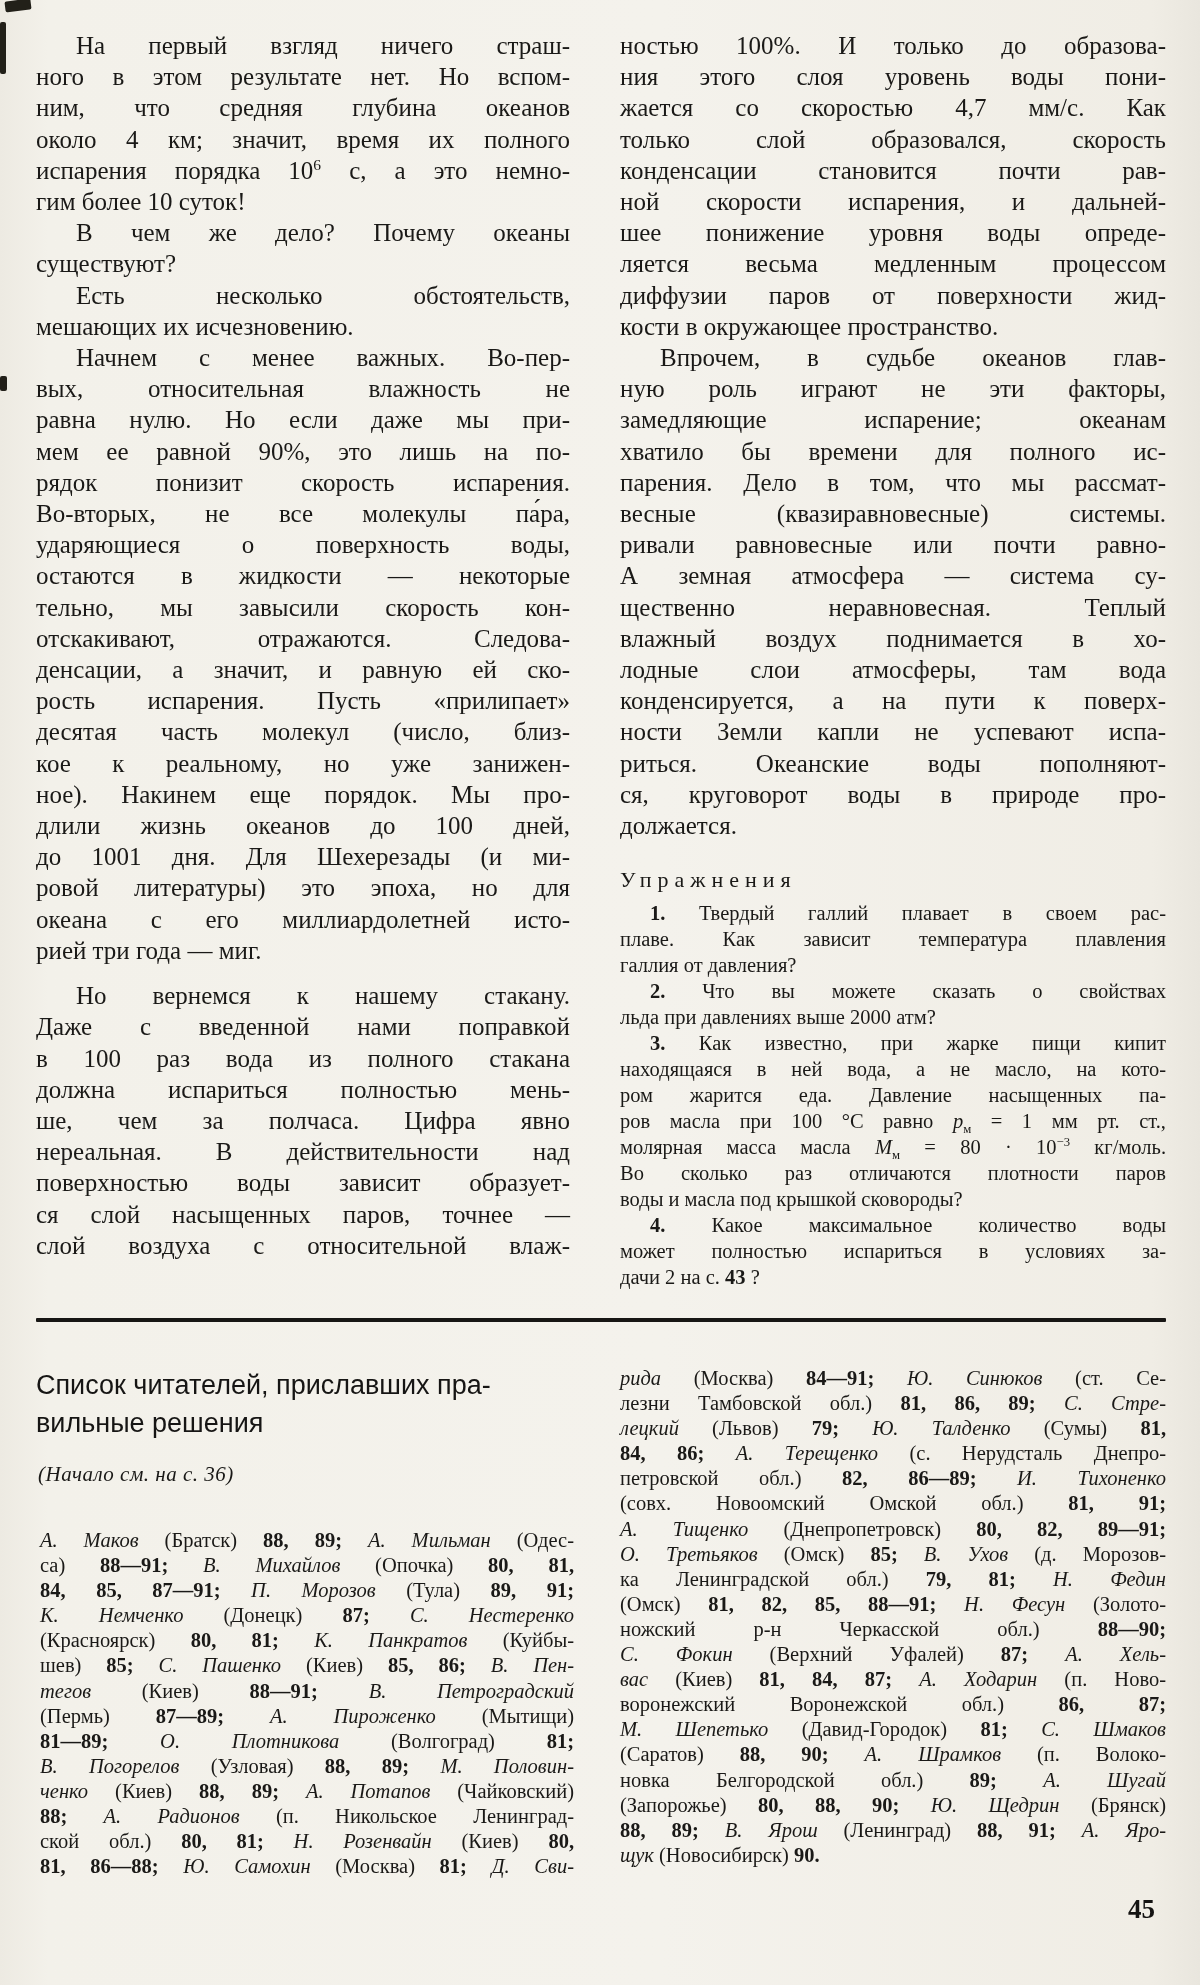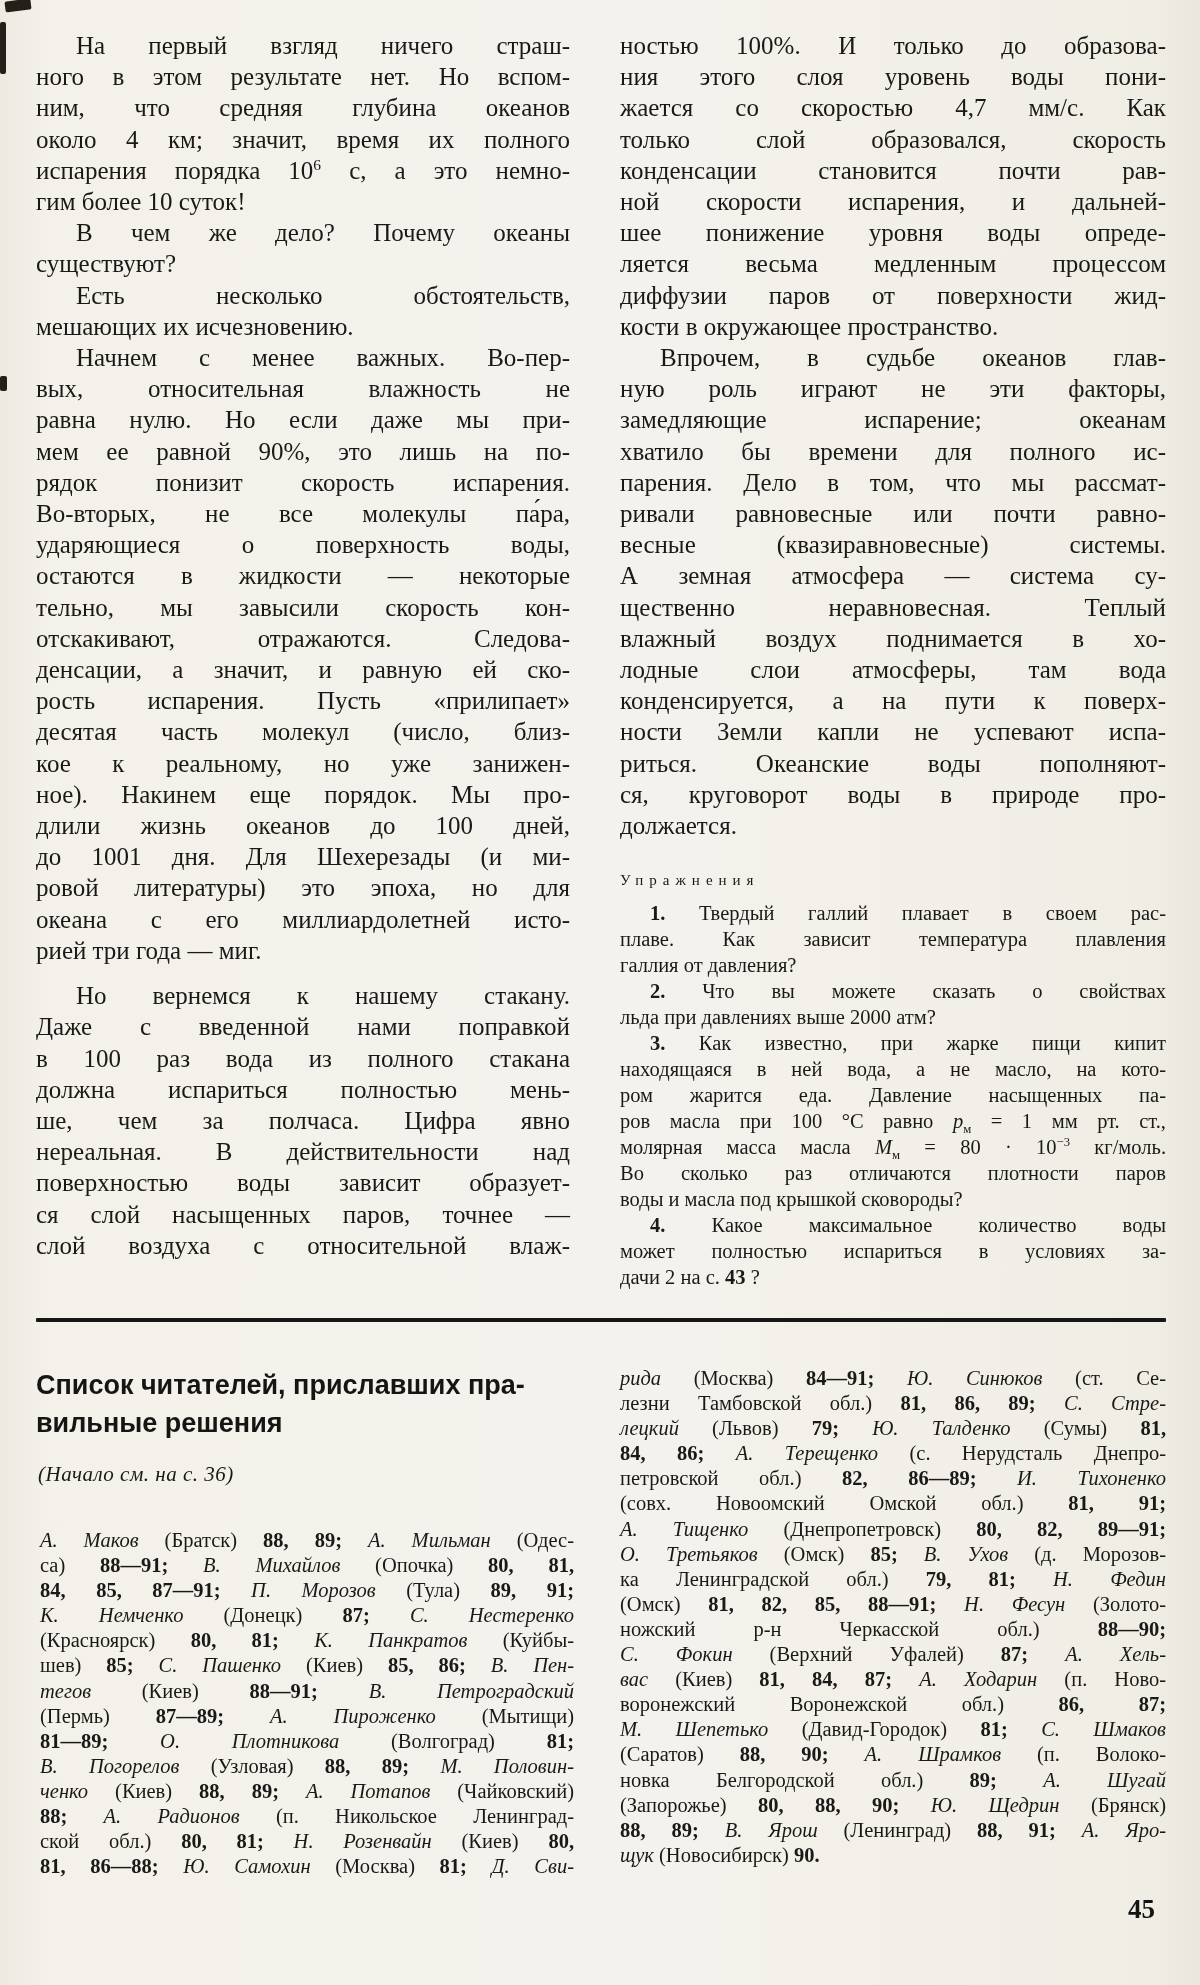"ривали равновесные или почти равно-" div.line { order: before "весные (квазиравновесные) системы." -> after "весные (квазиравновесные) системы." }
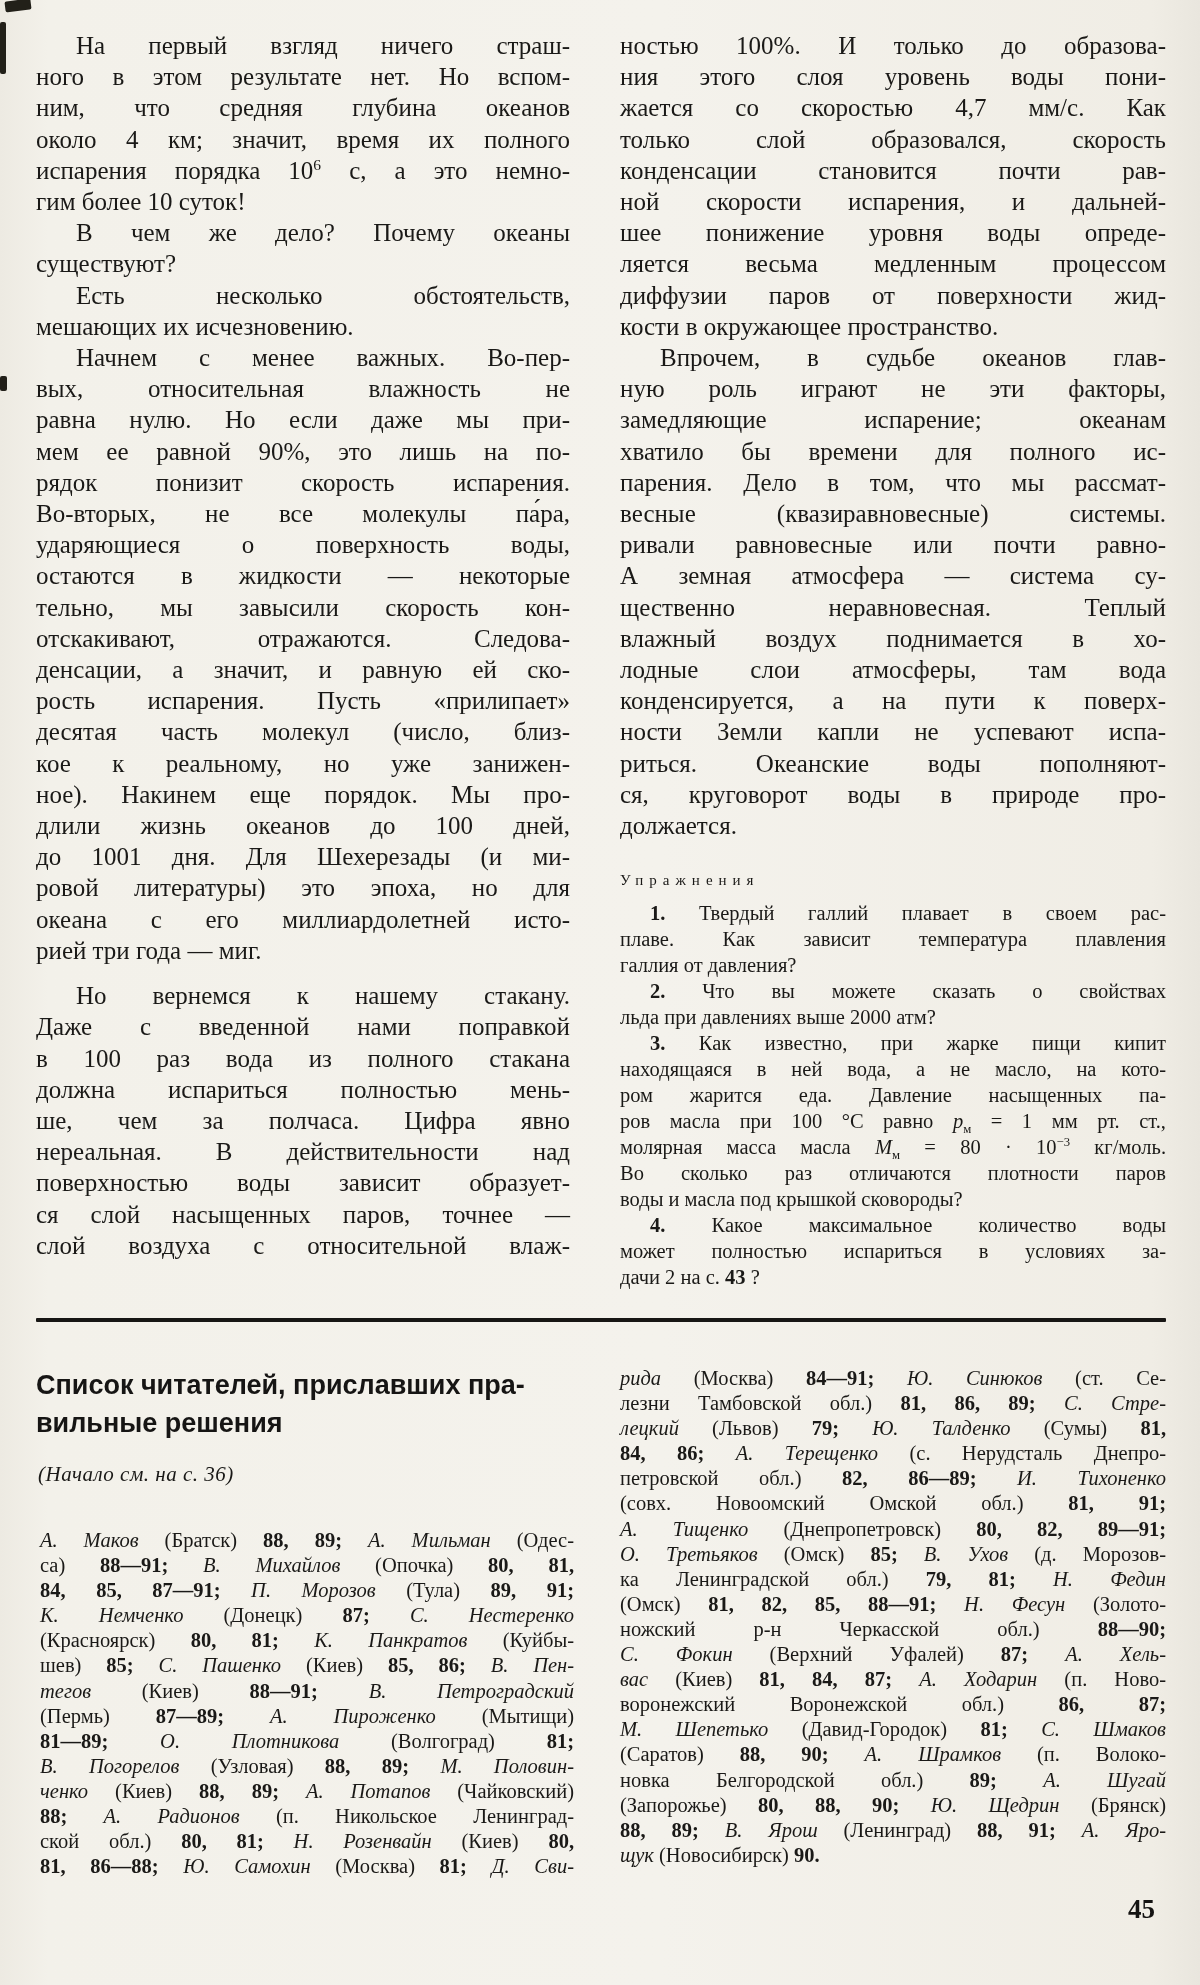"Упражнения" .para.ex-heading { font-size: 15px -> 22px }
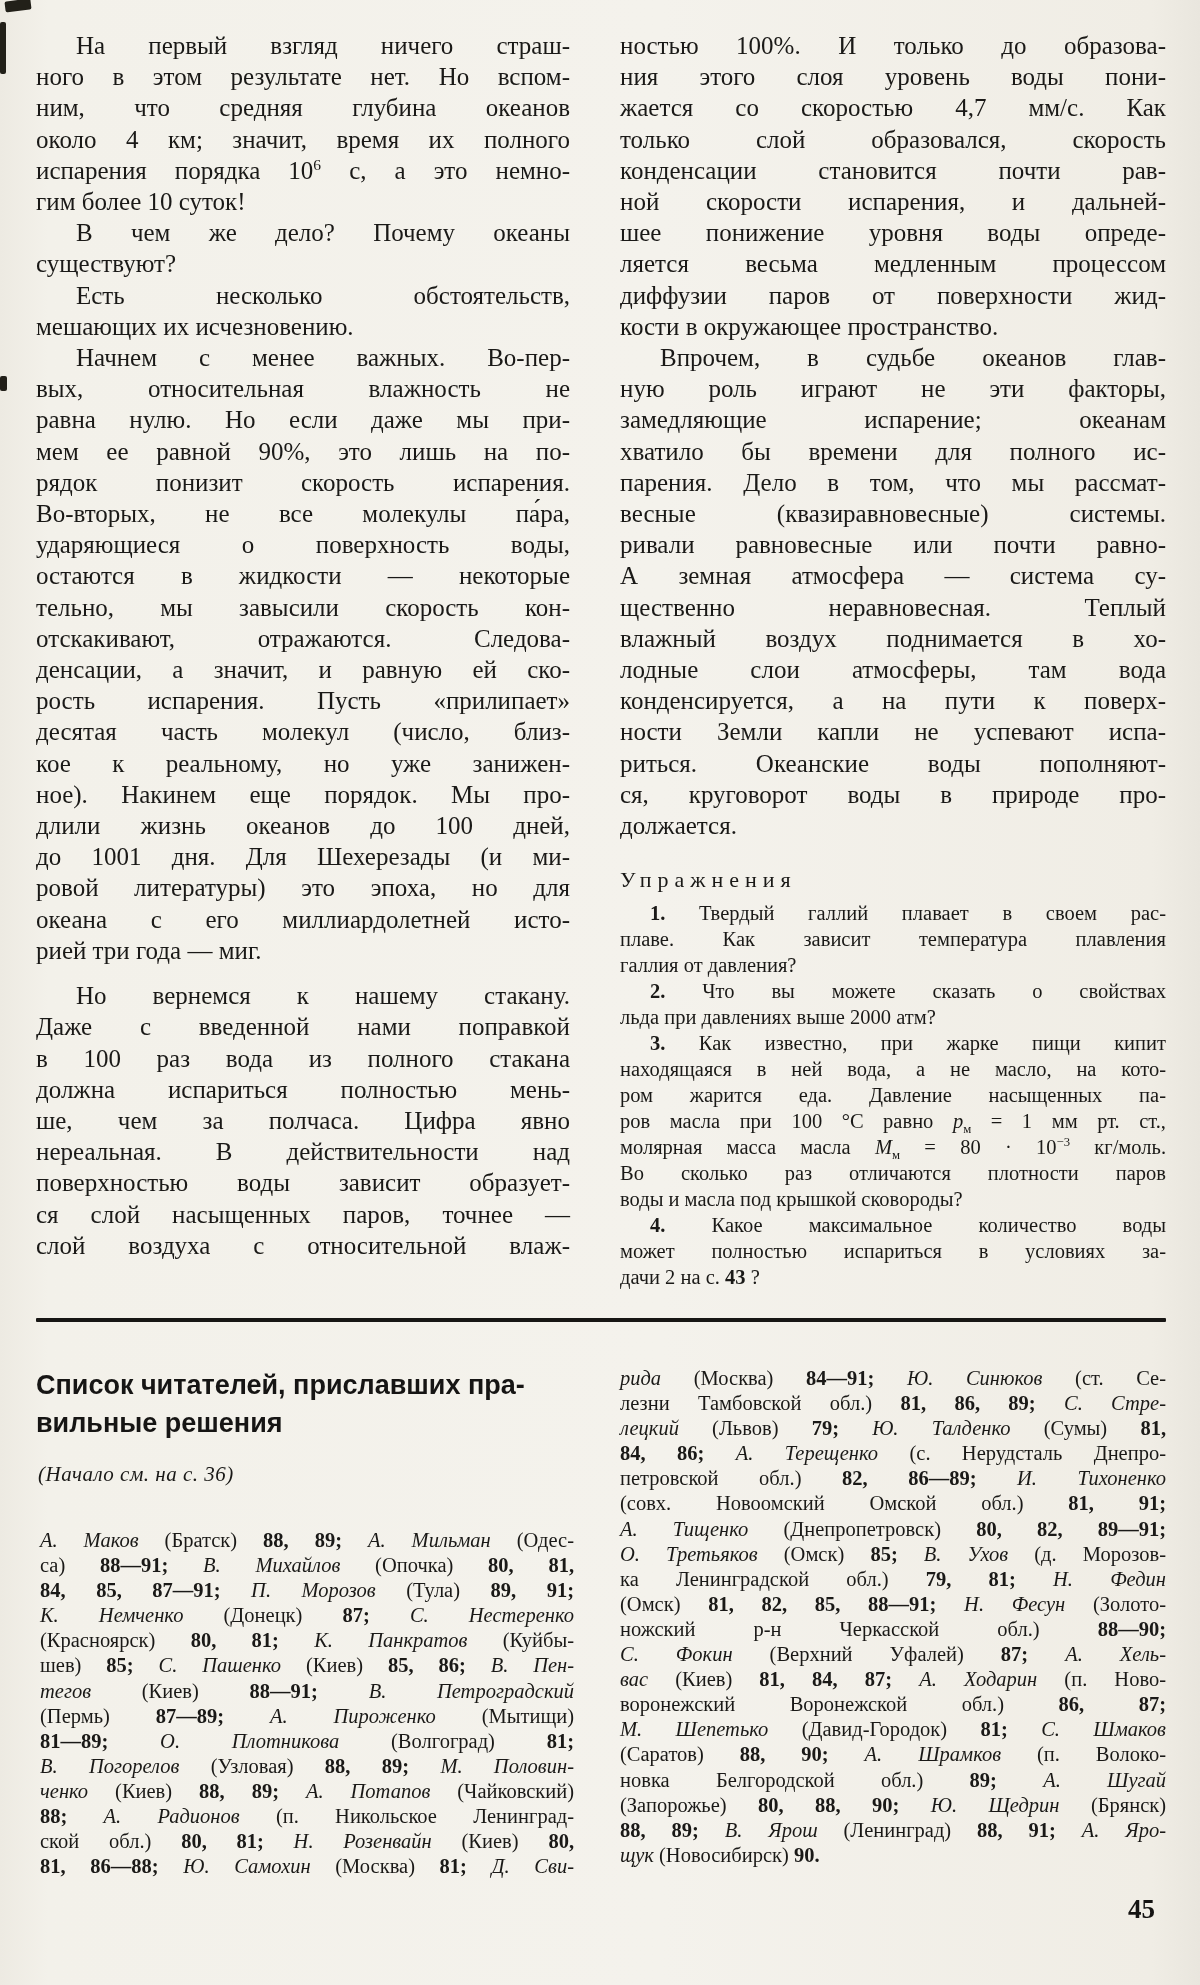"Список читателей, приславших пра-" .readers-title { font-weight: bold -> normal }
